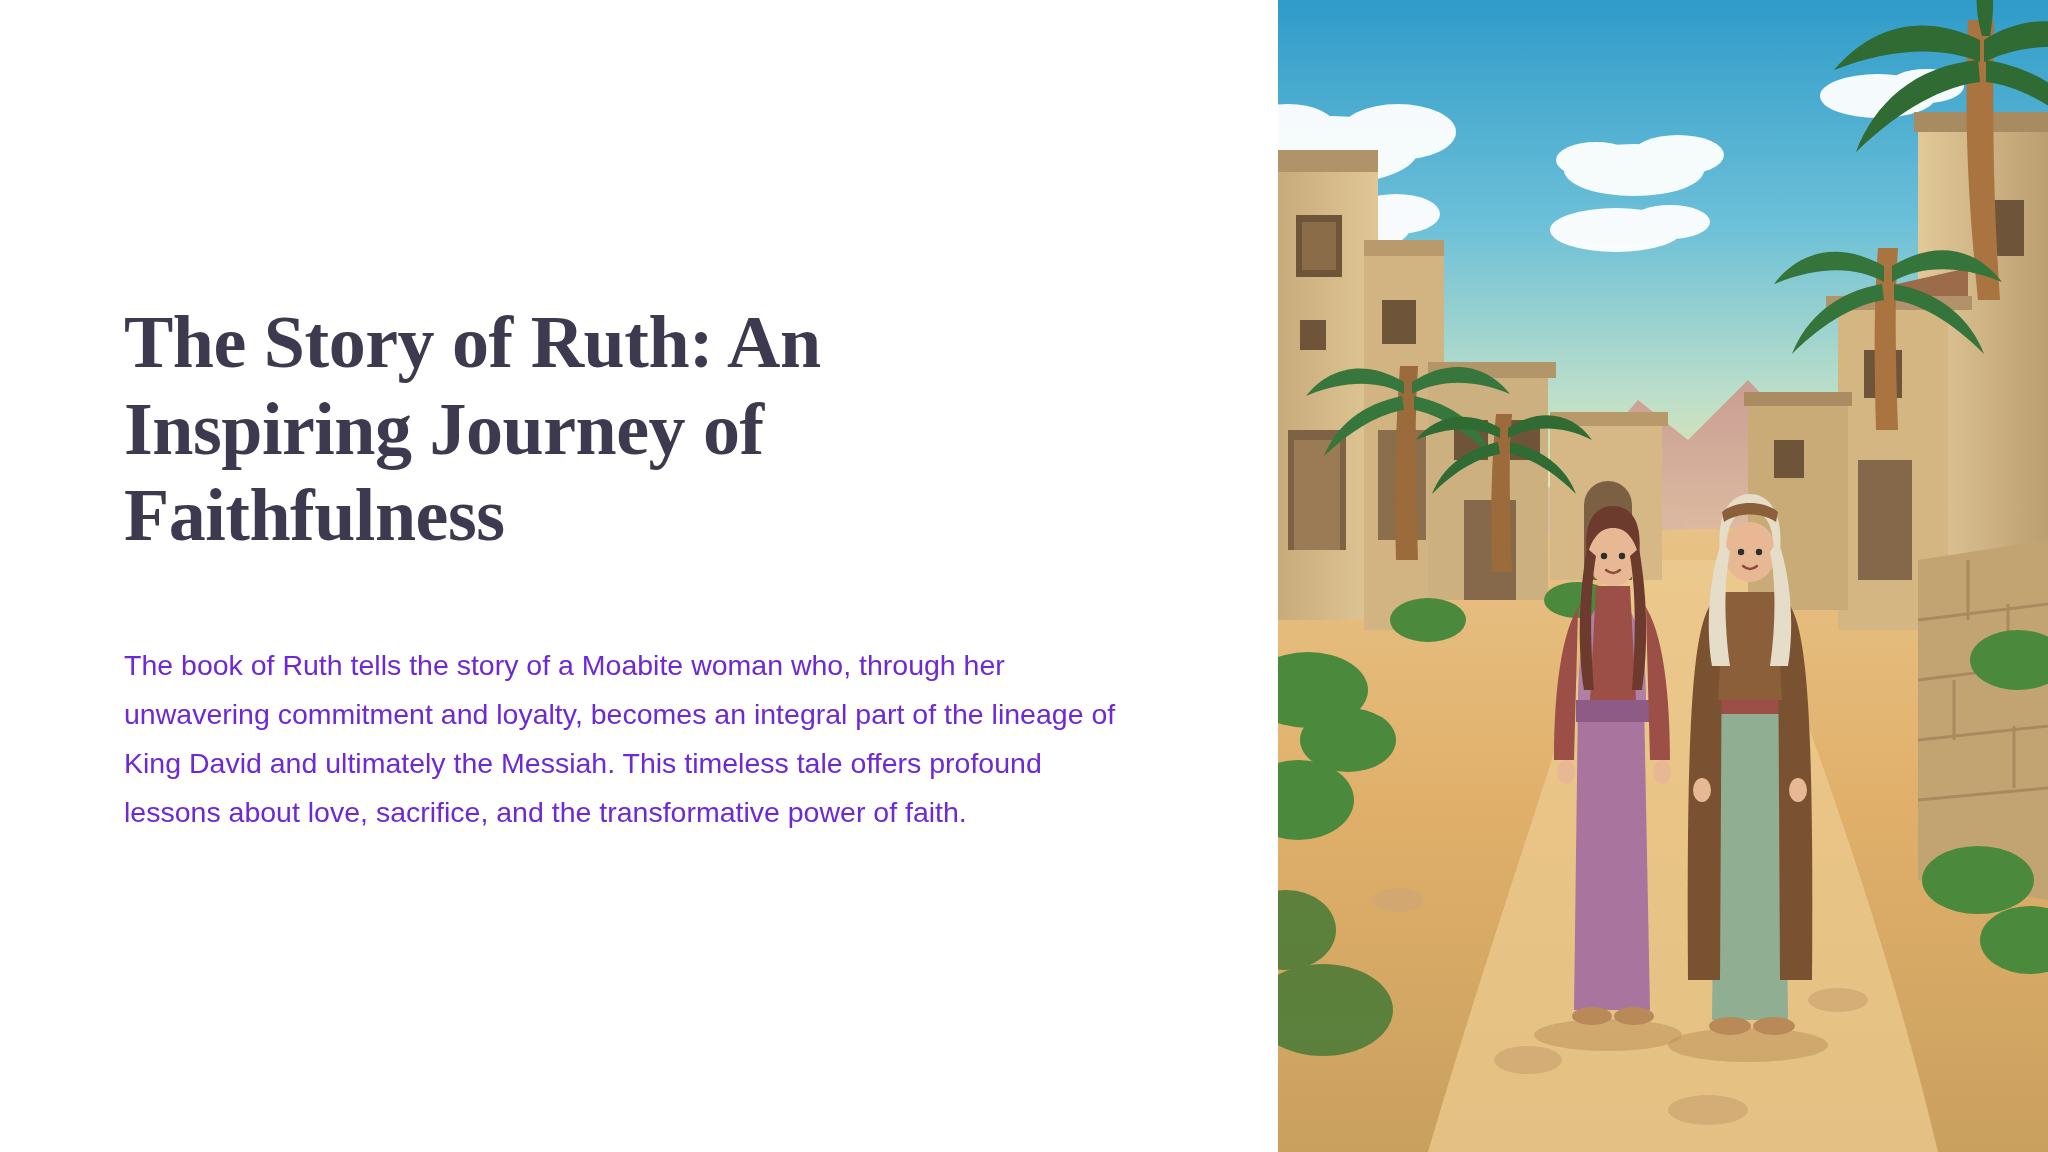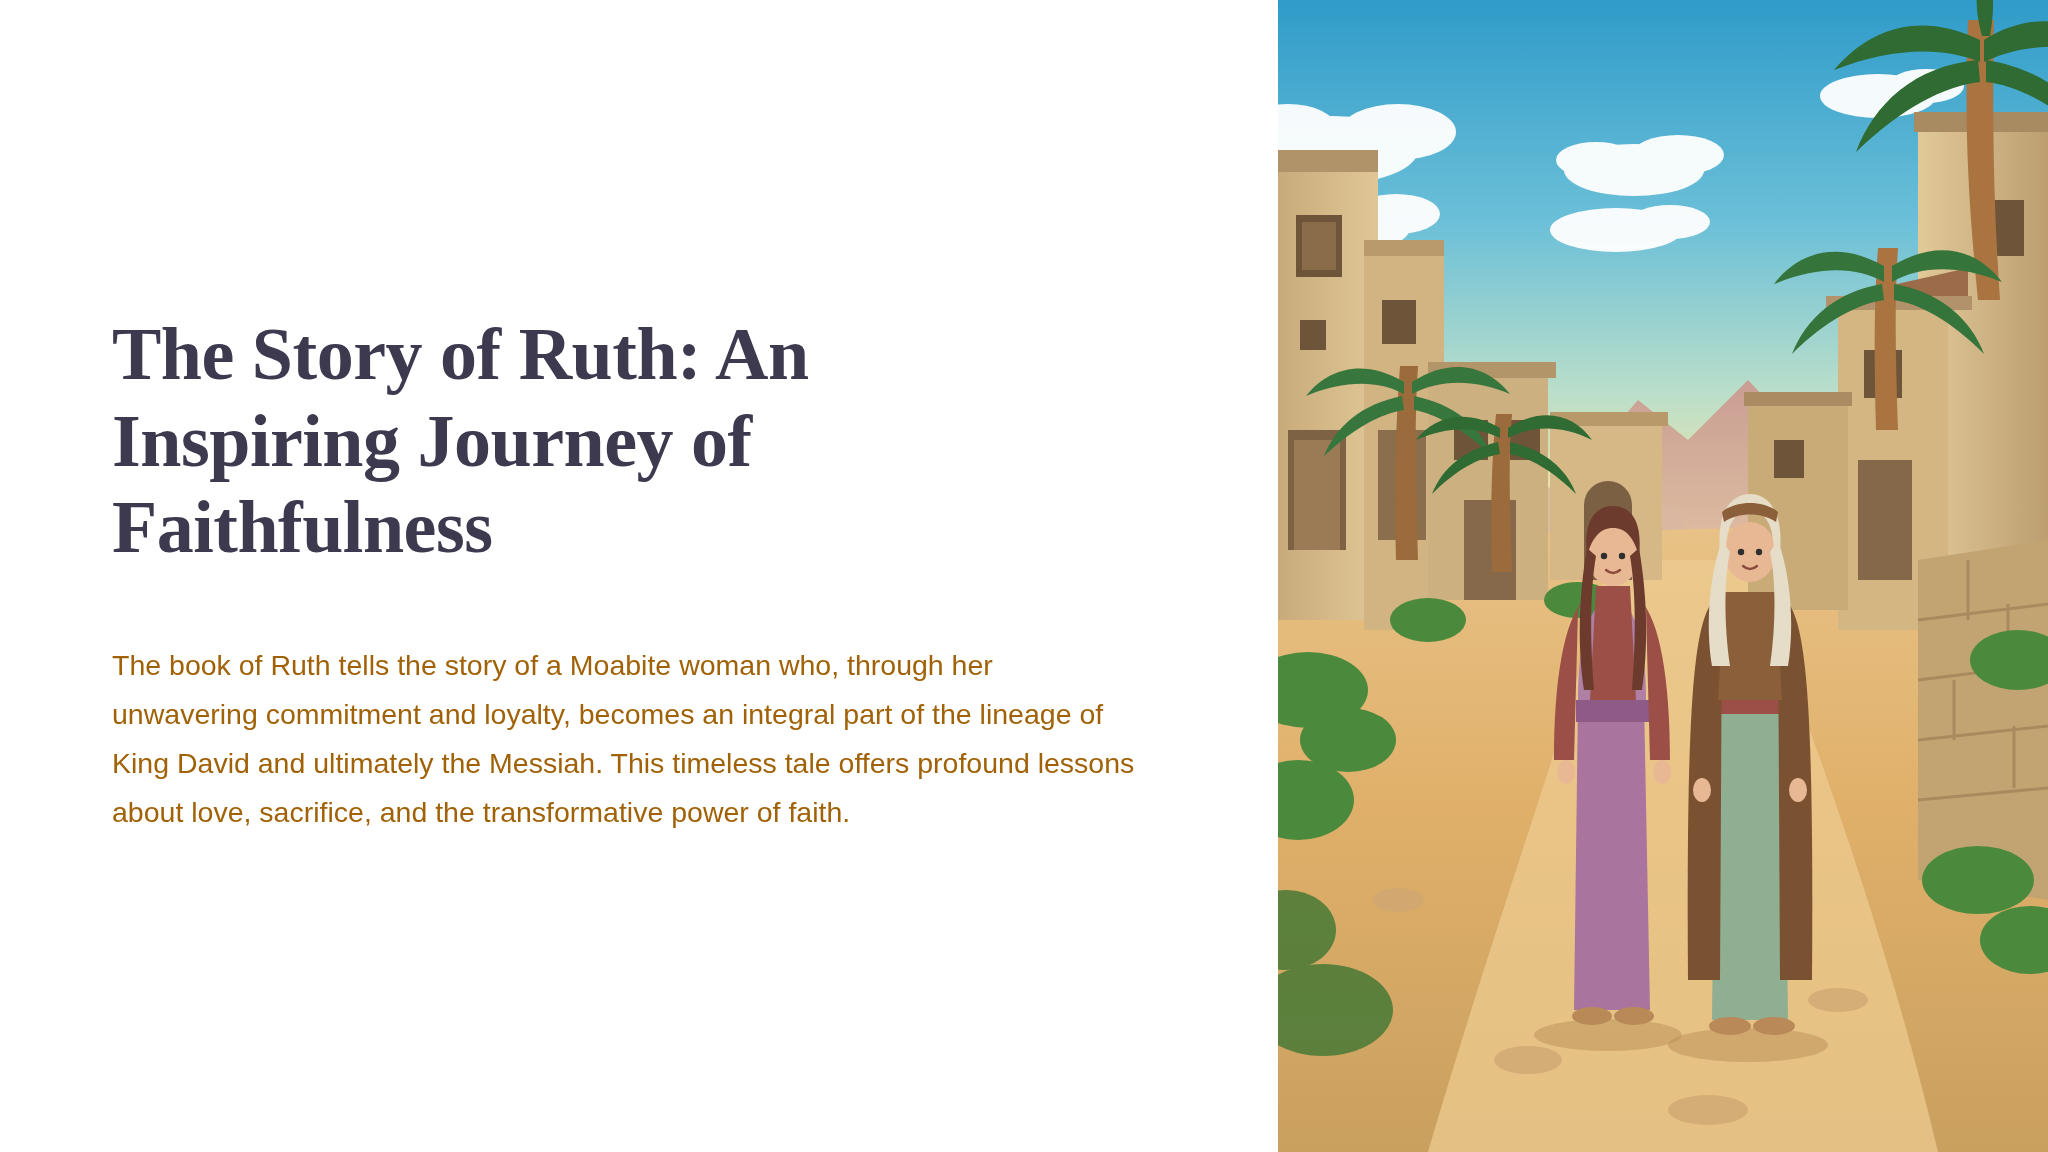"The Story of Ruth: An" .slide-title { margin: 0 0 66px 4px -> 0 0 66px 16px }
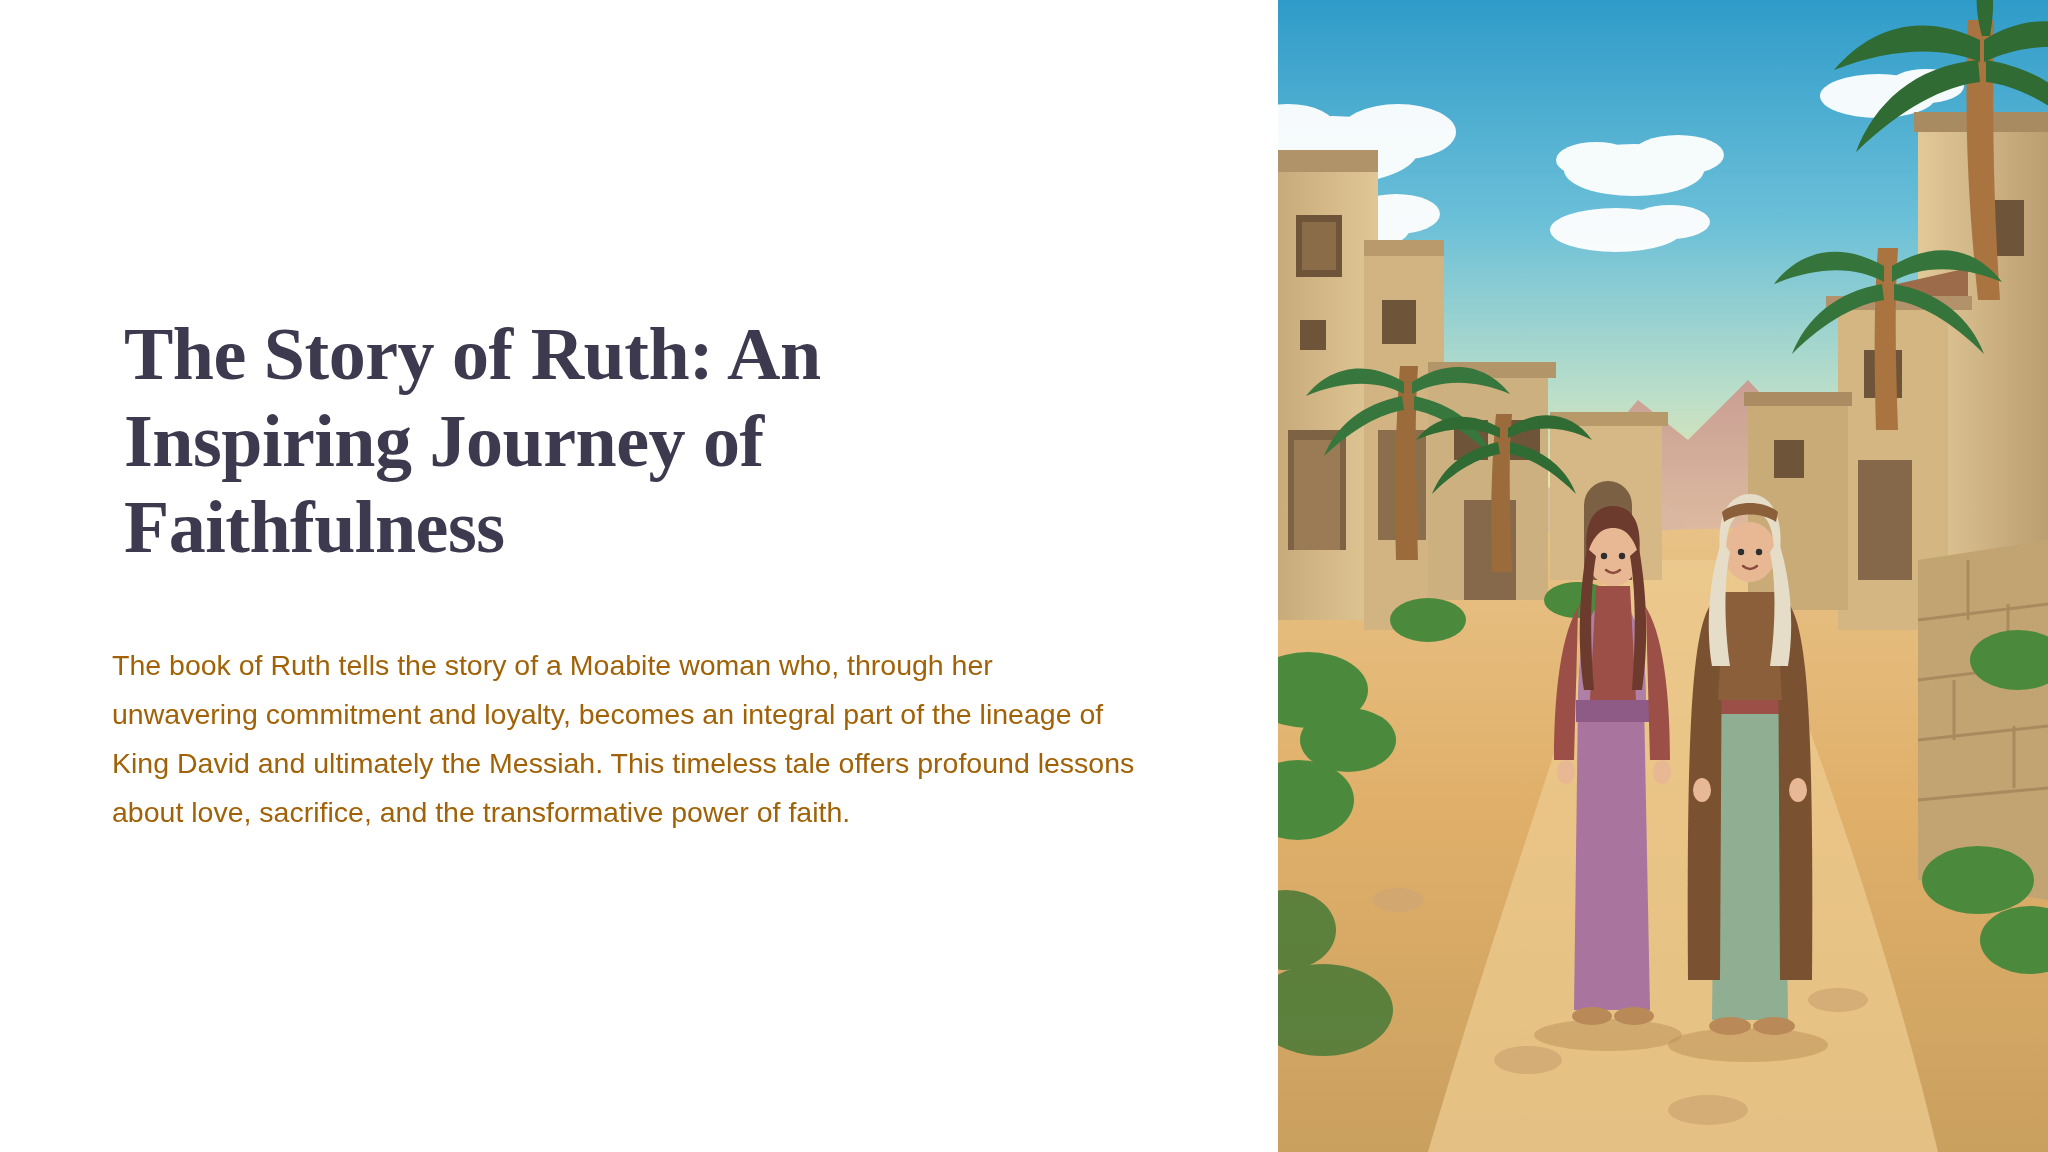"The book of Ruth tells" .slide-body { color: #a16207 -> #6d28d9; margin: 4px -> 16px }
